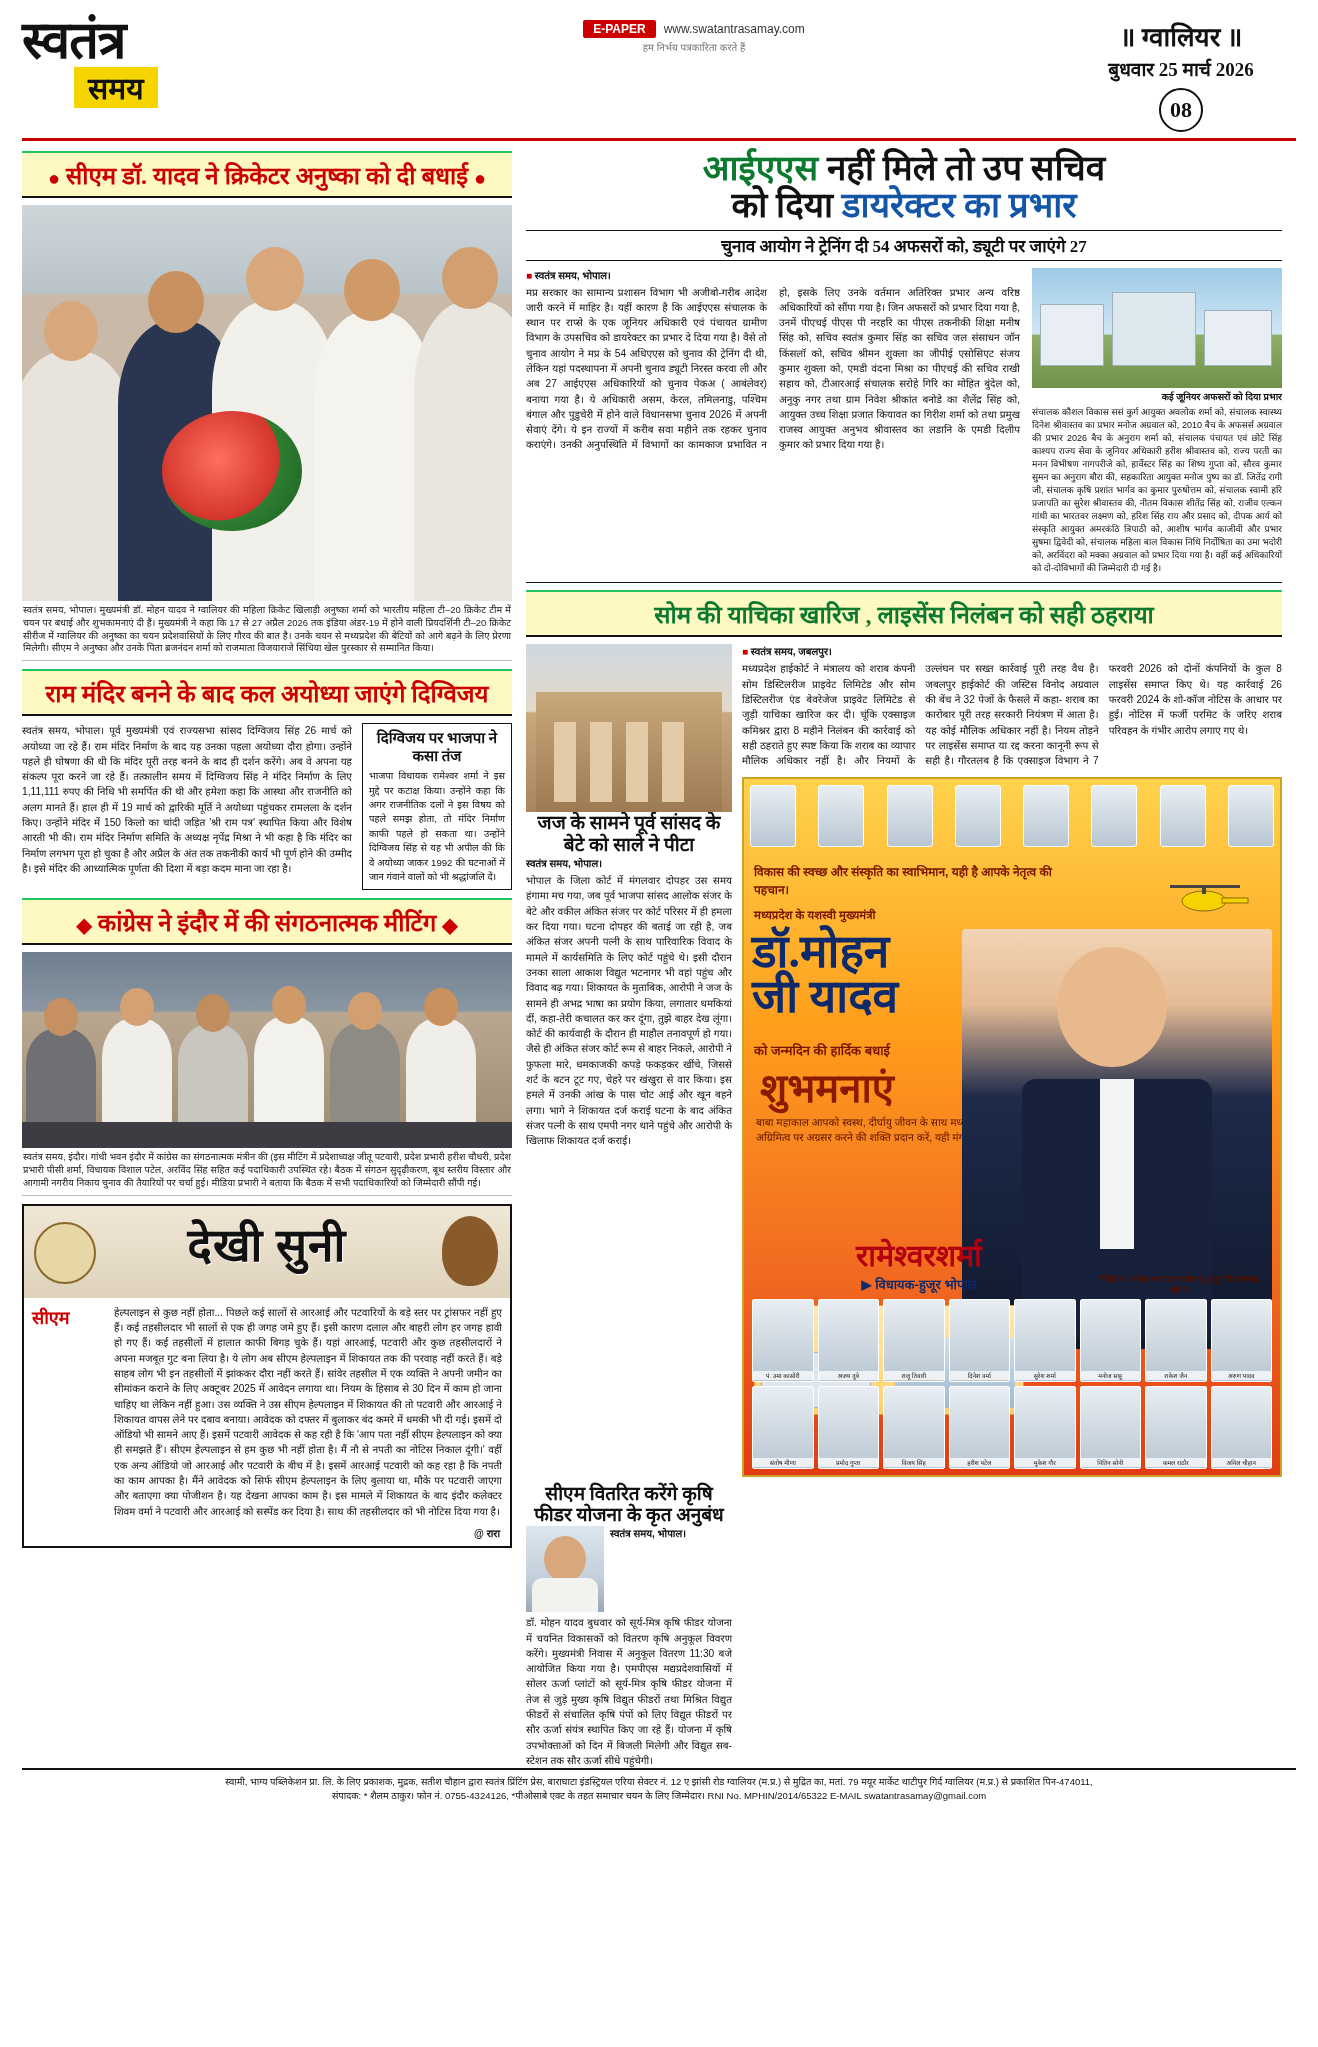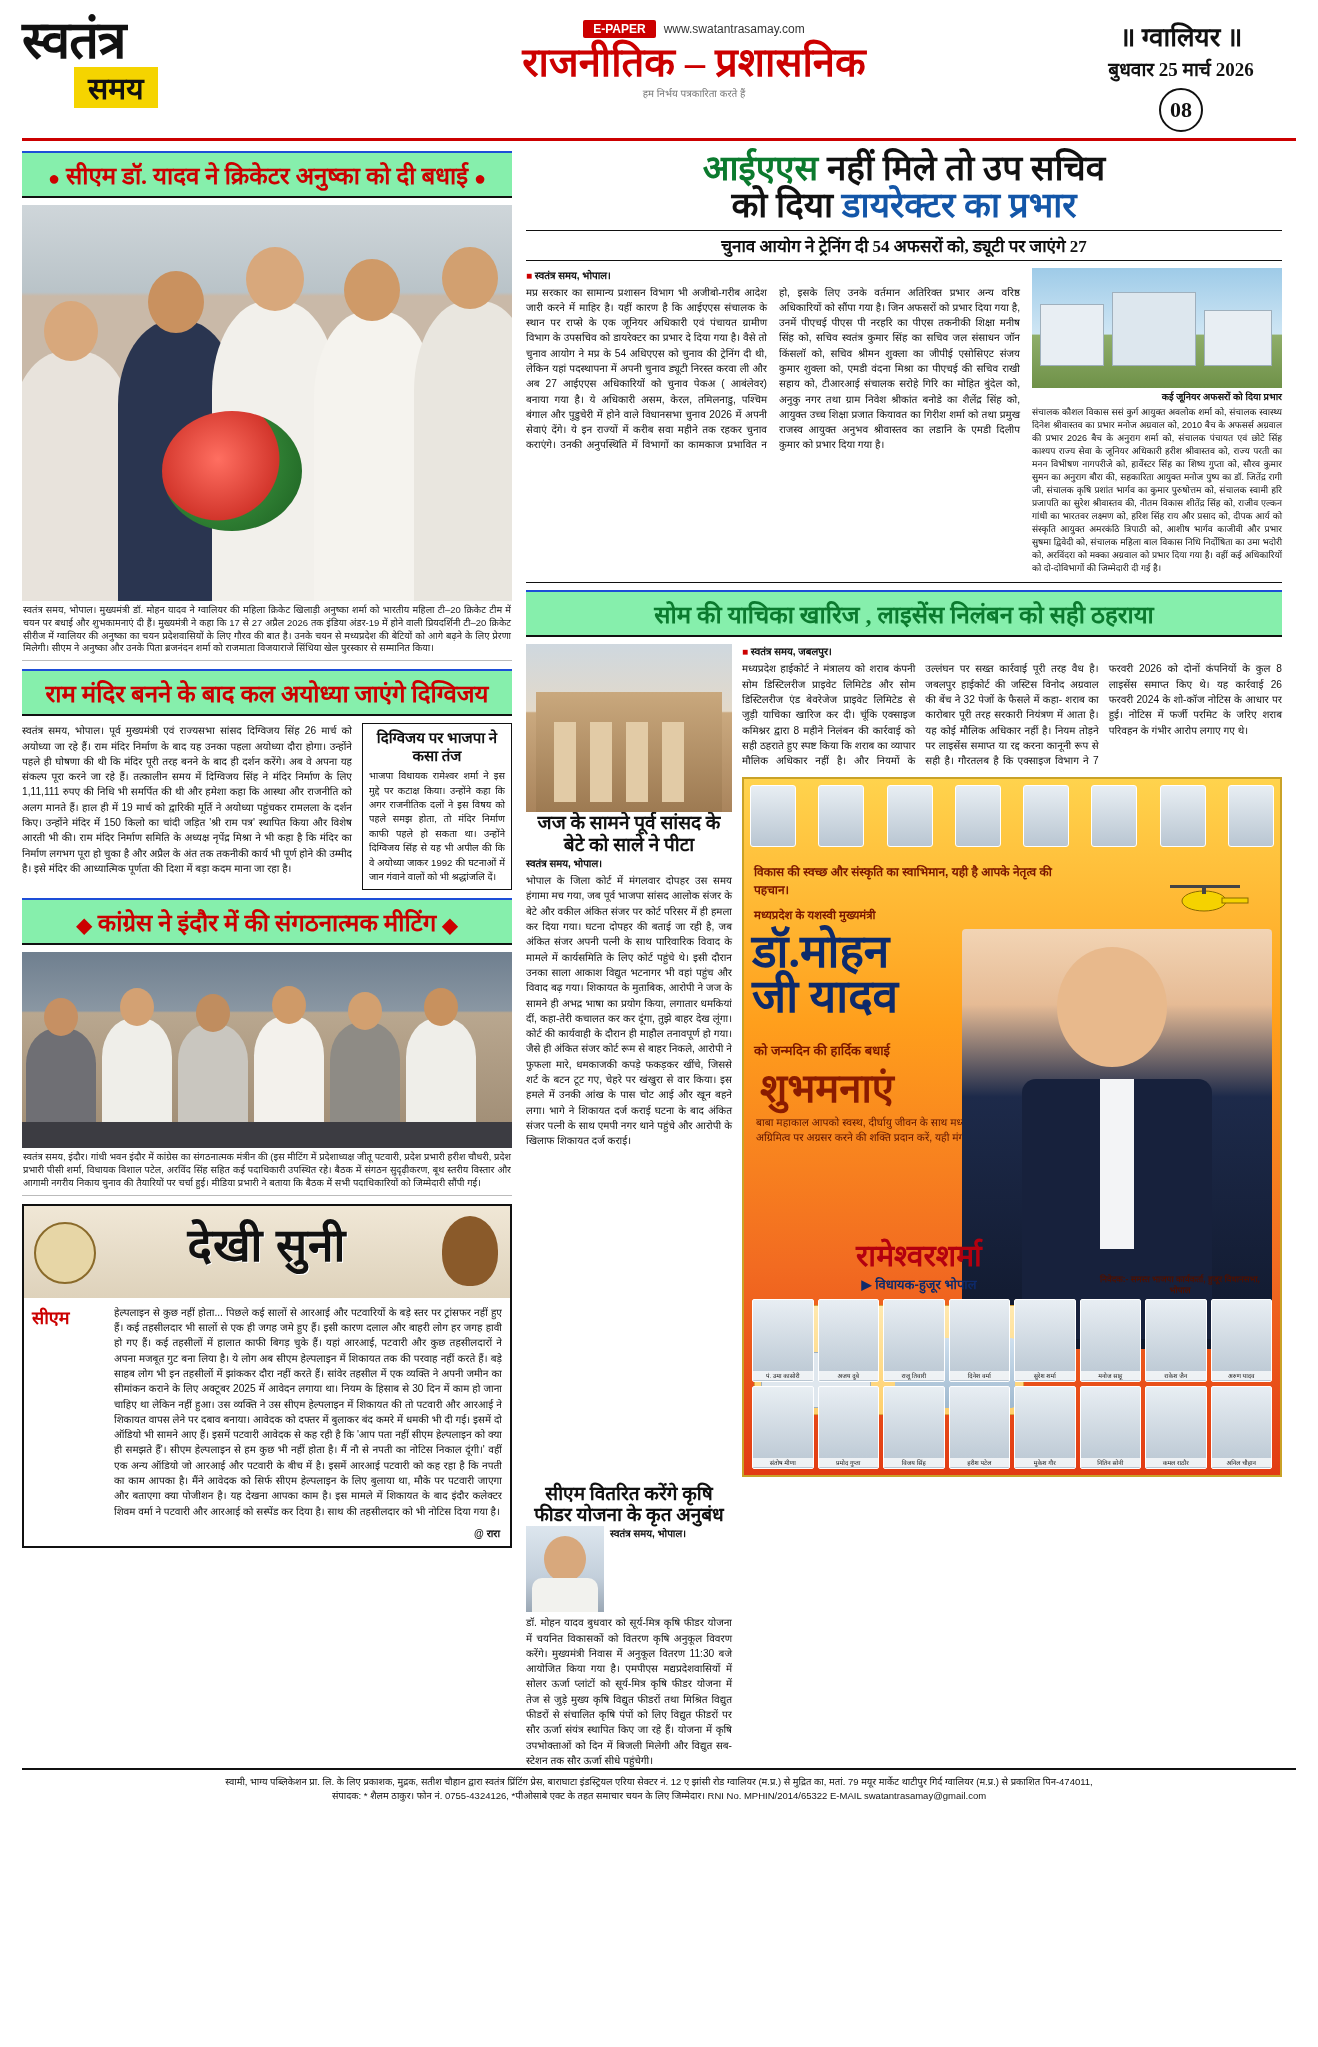"राजनीतिक – प्रशासनिक" div.center-title { html: <div>राजनीतिक – प्रशासनिक</div> -> none }
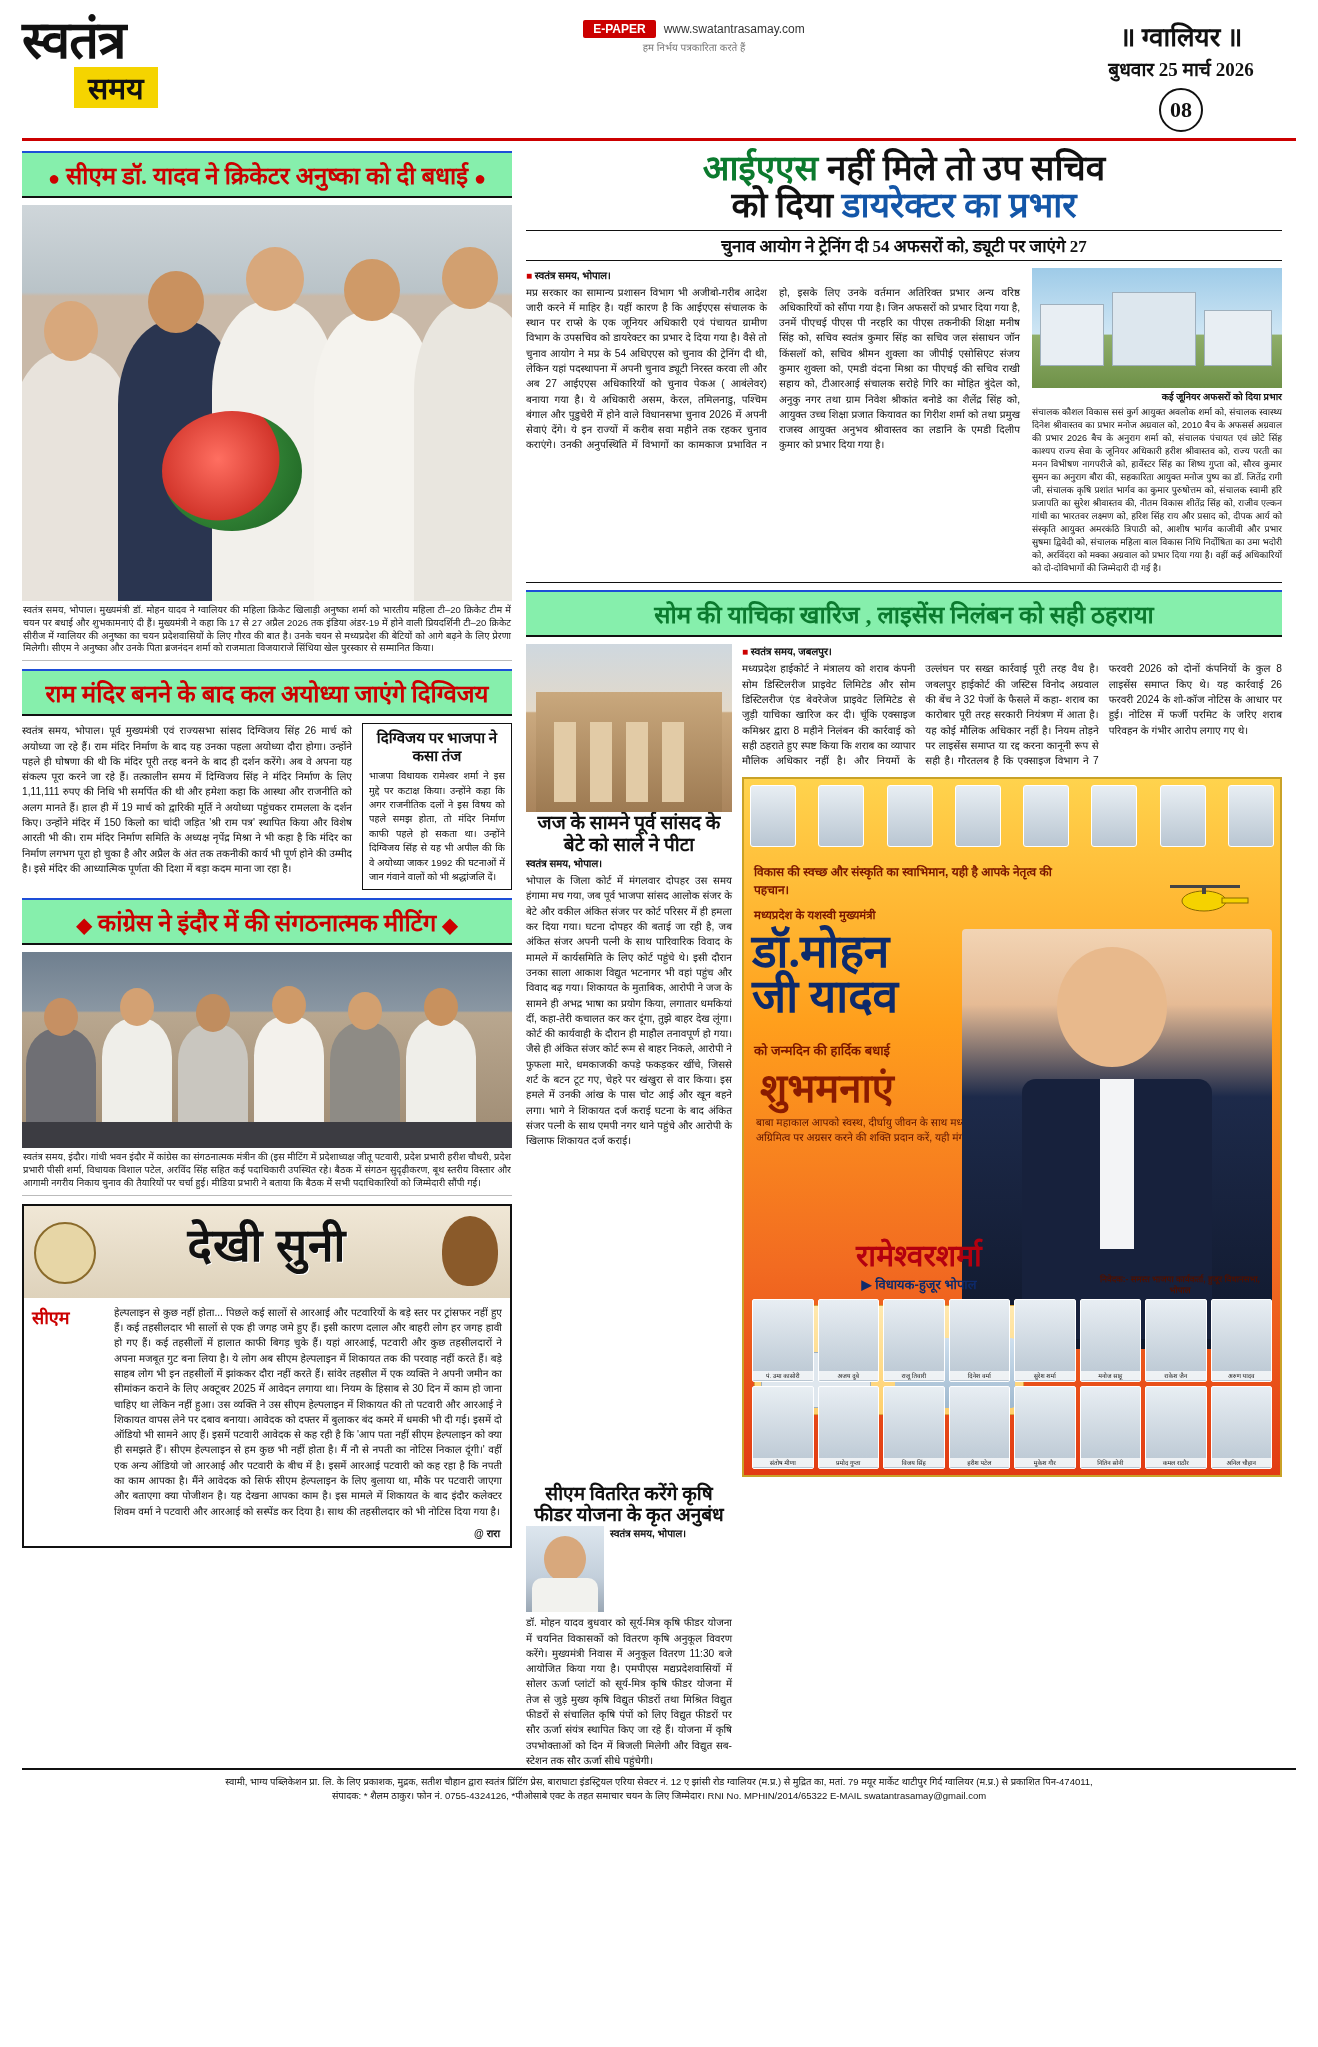"● सीएम डॉ. यादव ने" .banner { background: #86efac -> #fef9c3; border-top: 2px solid #1d4ed8 -> 2px solid #22c55e }
